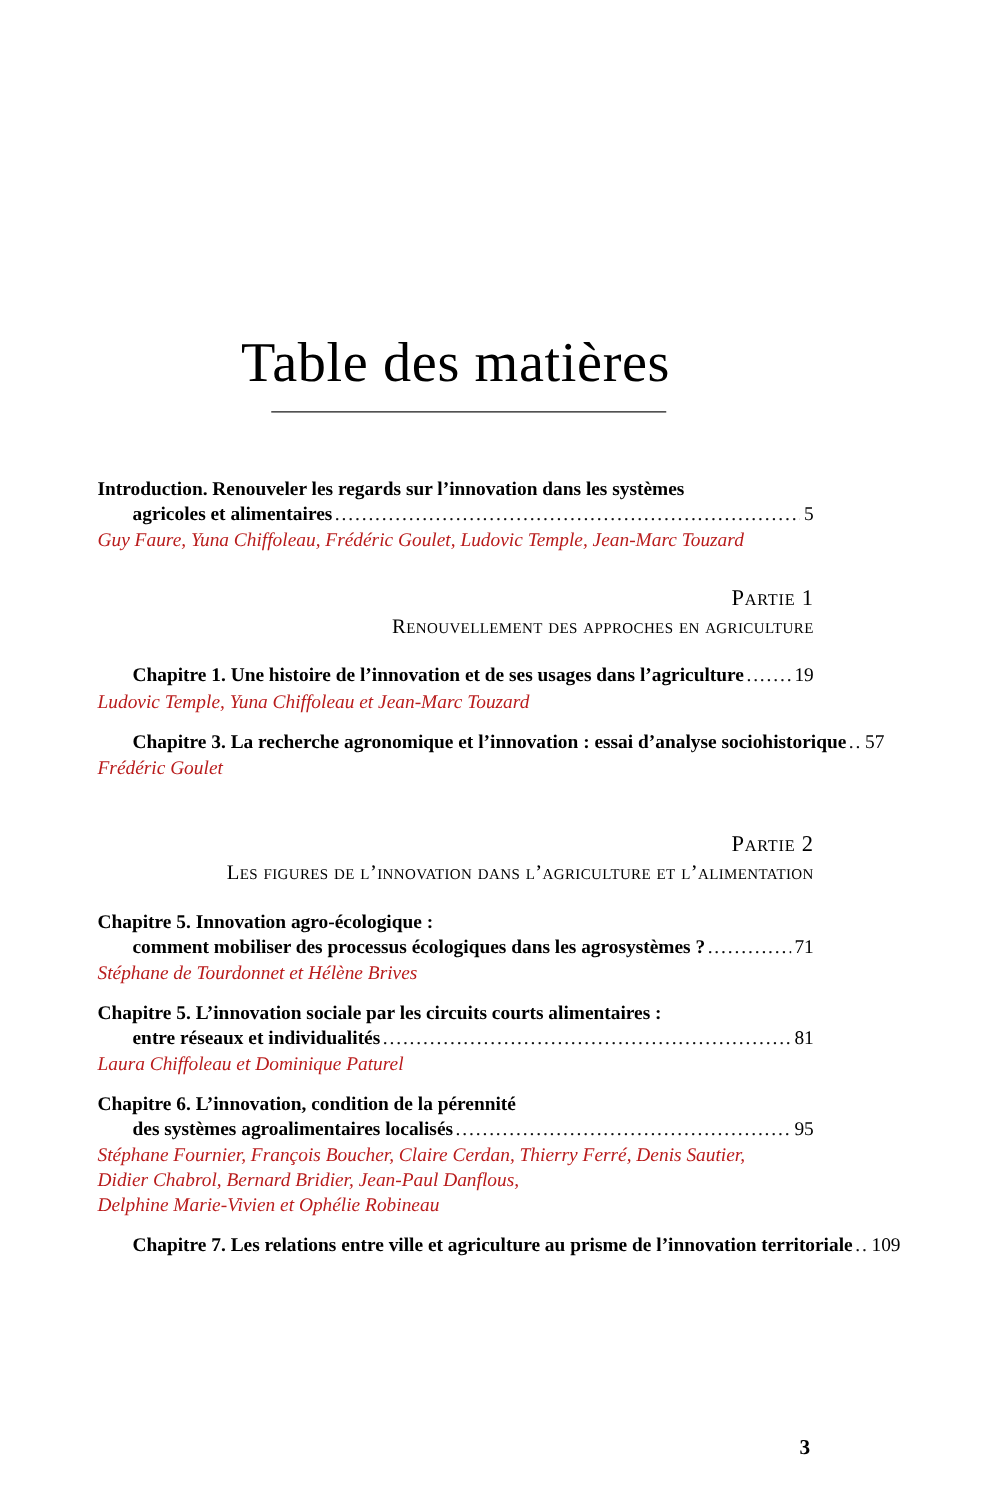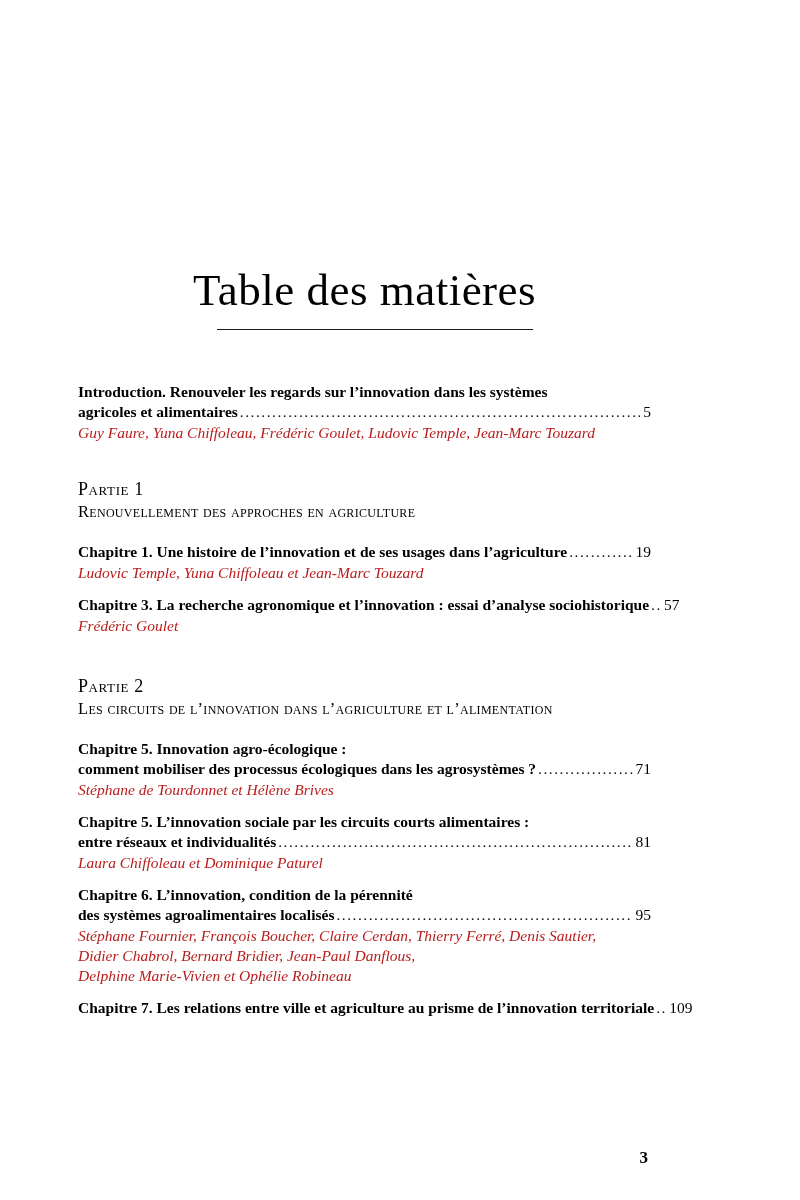"agricoles et alimentaires" .toc-row .entry-title { margin-left: none -> 28px }
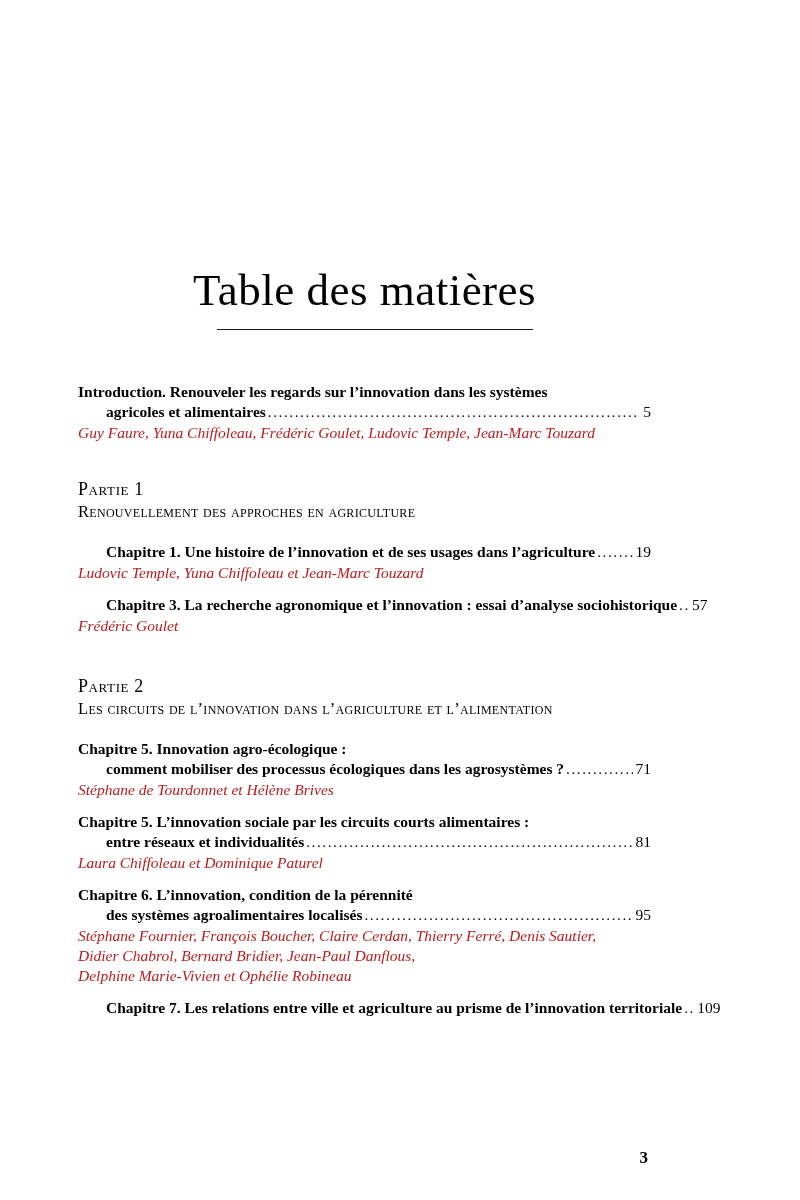"Partie 1" .part-heading { margin: 36px 0 20px -> 25px 0 20px; text-align: left -> right }
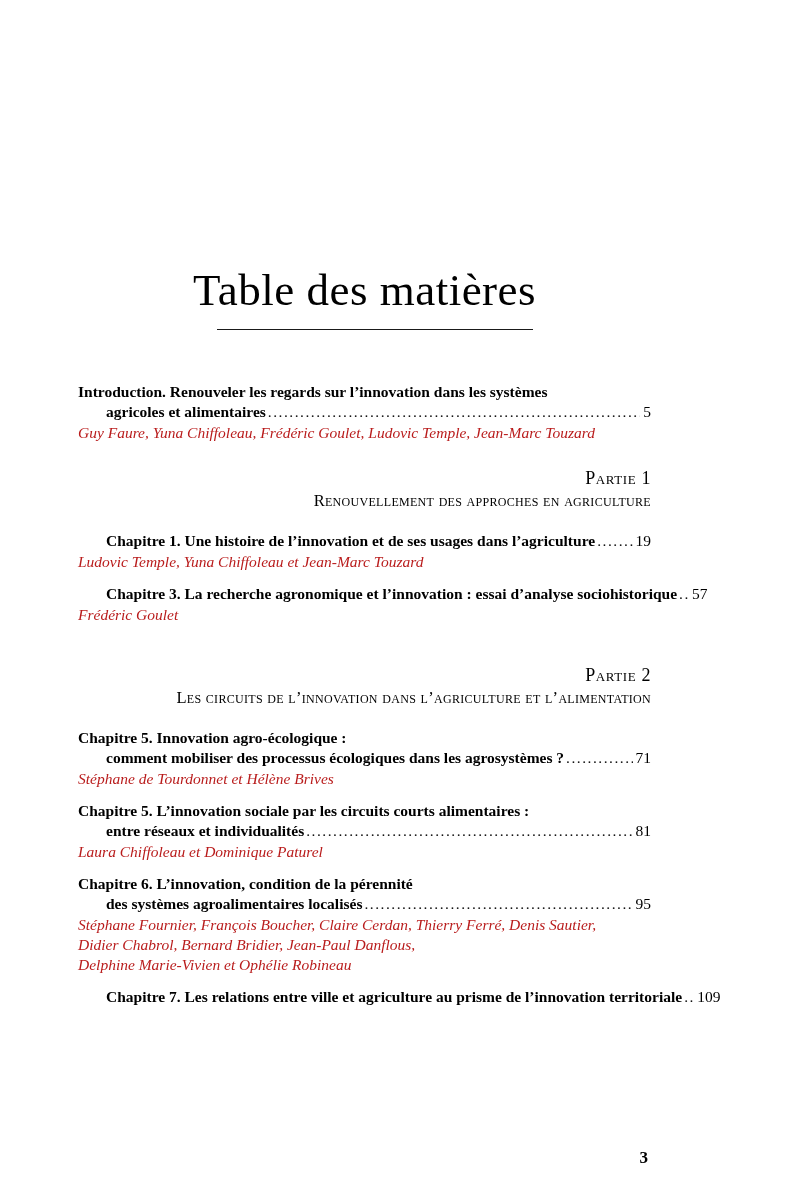"Les circuits de l’innovation dans" div.part-subtitle { text: circuits -> figures }
